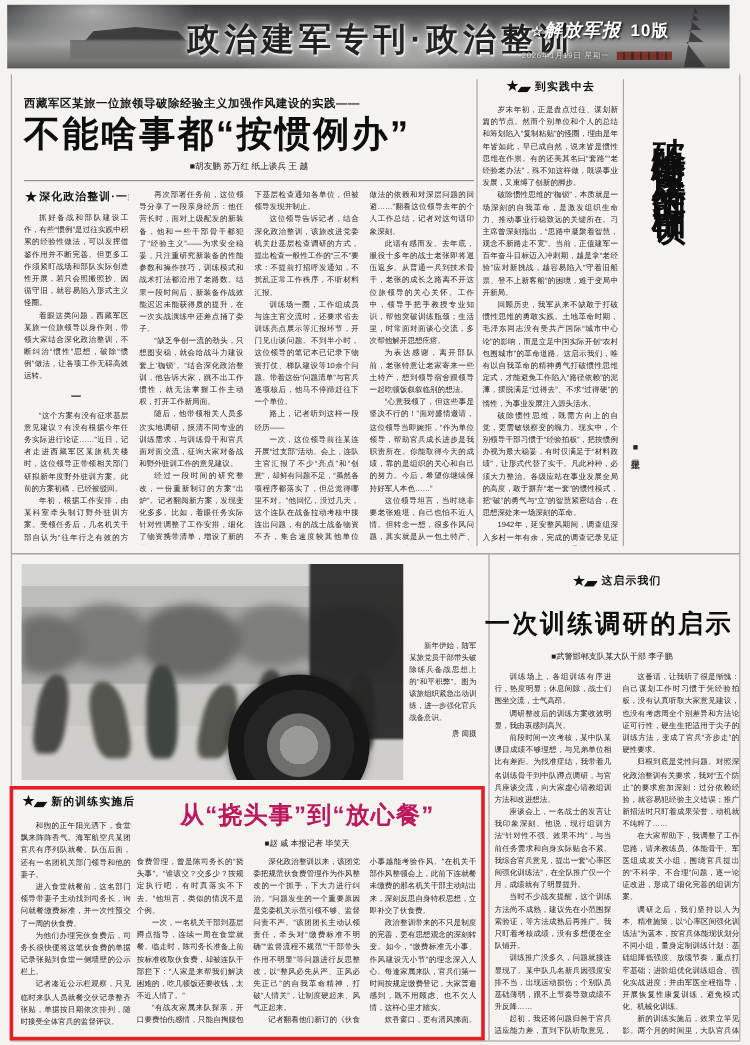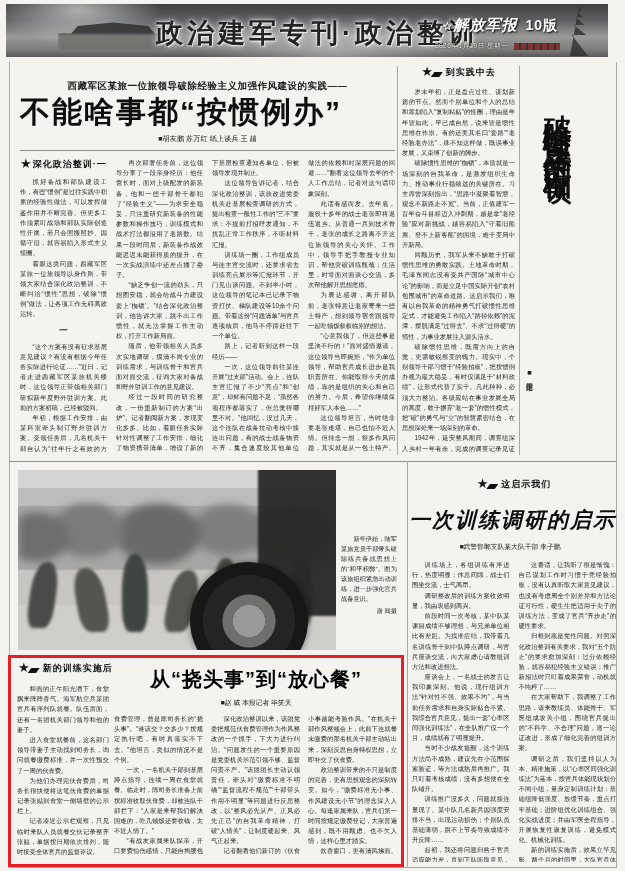"西藏军区某旅一位旅领导破除经验主义加强作风建设的实践——" .kicker { text-align: center -> none }
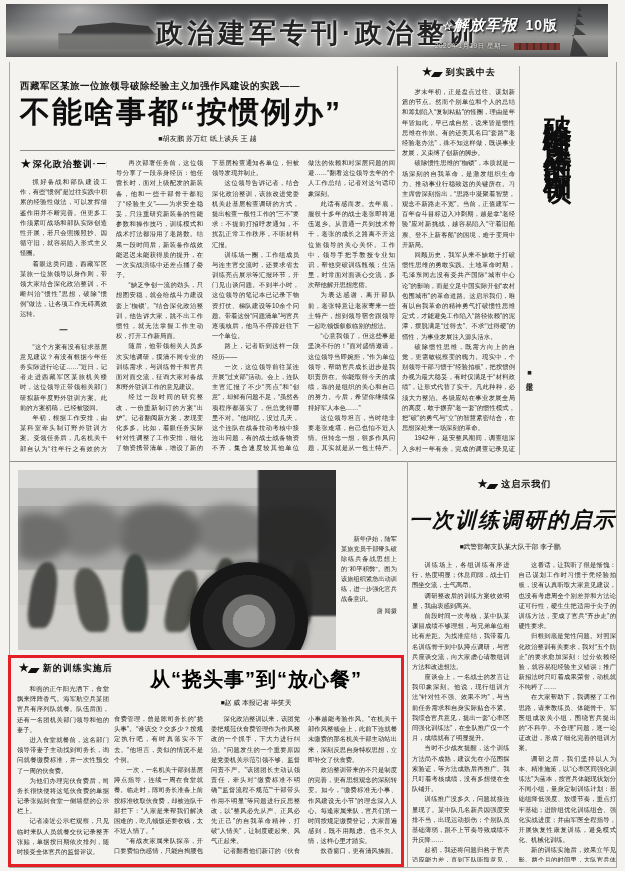"一次训练调研的启示" .headline-qinli { font-style: italic -> none; text-align: right -> left }
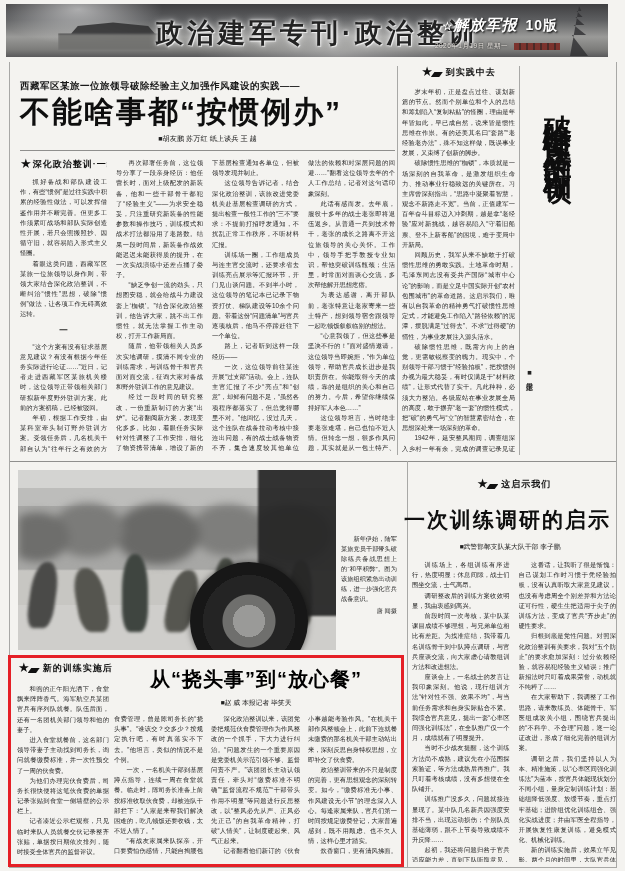"从“挠头事”到“放心餐”" .headline-dl { color: #000000 -> #be185d }
